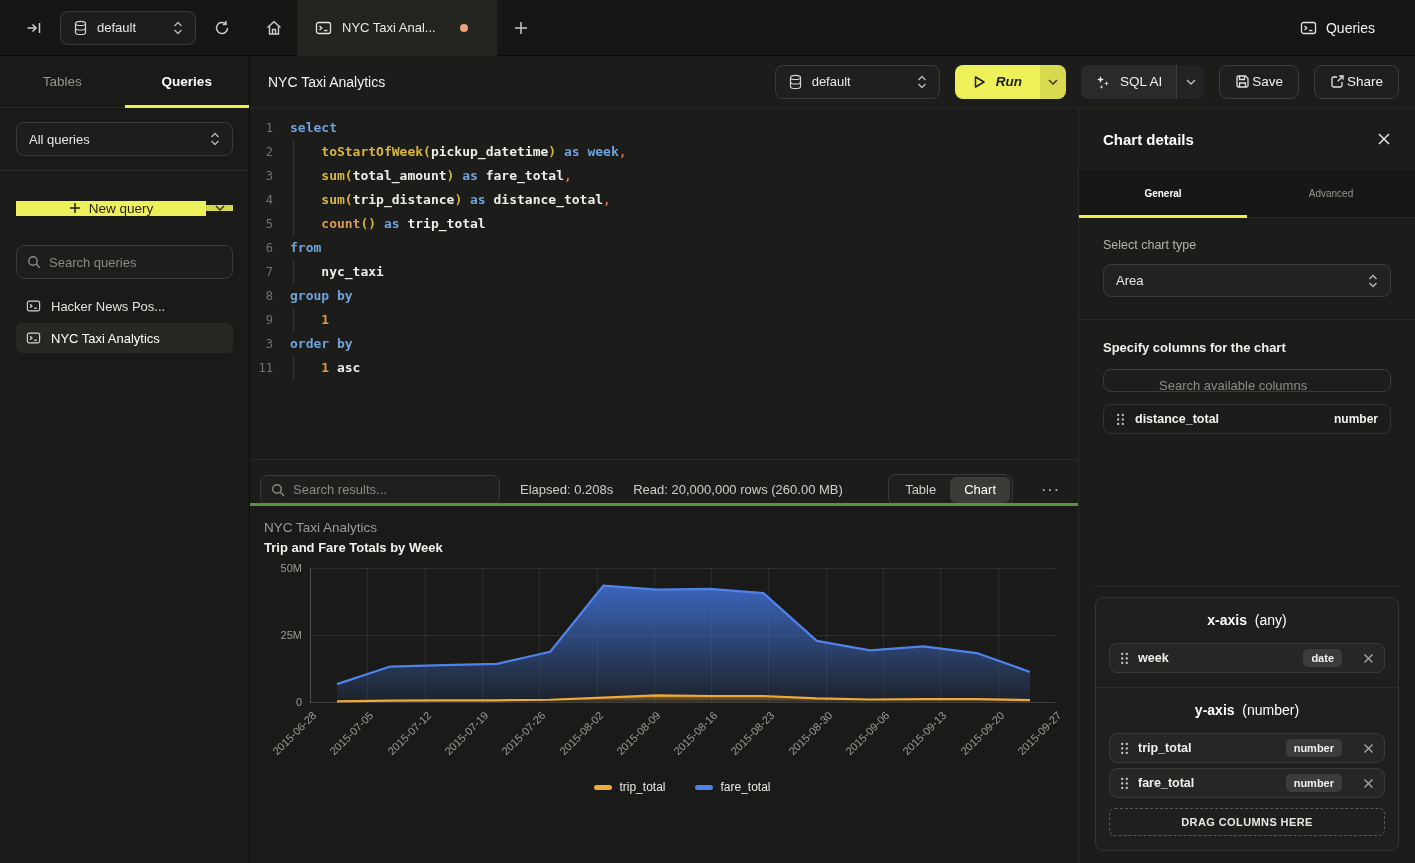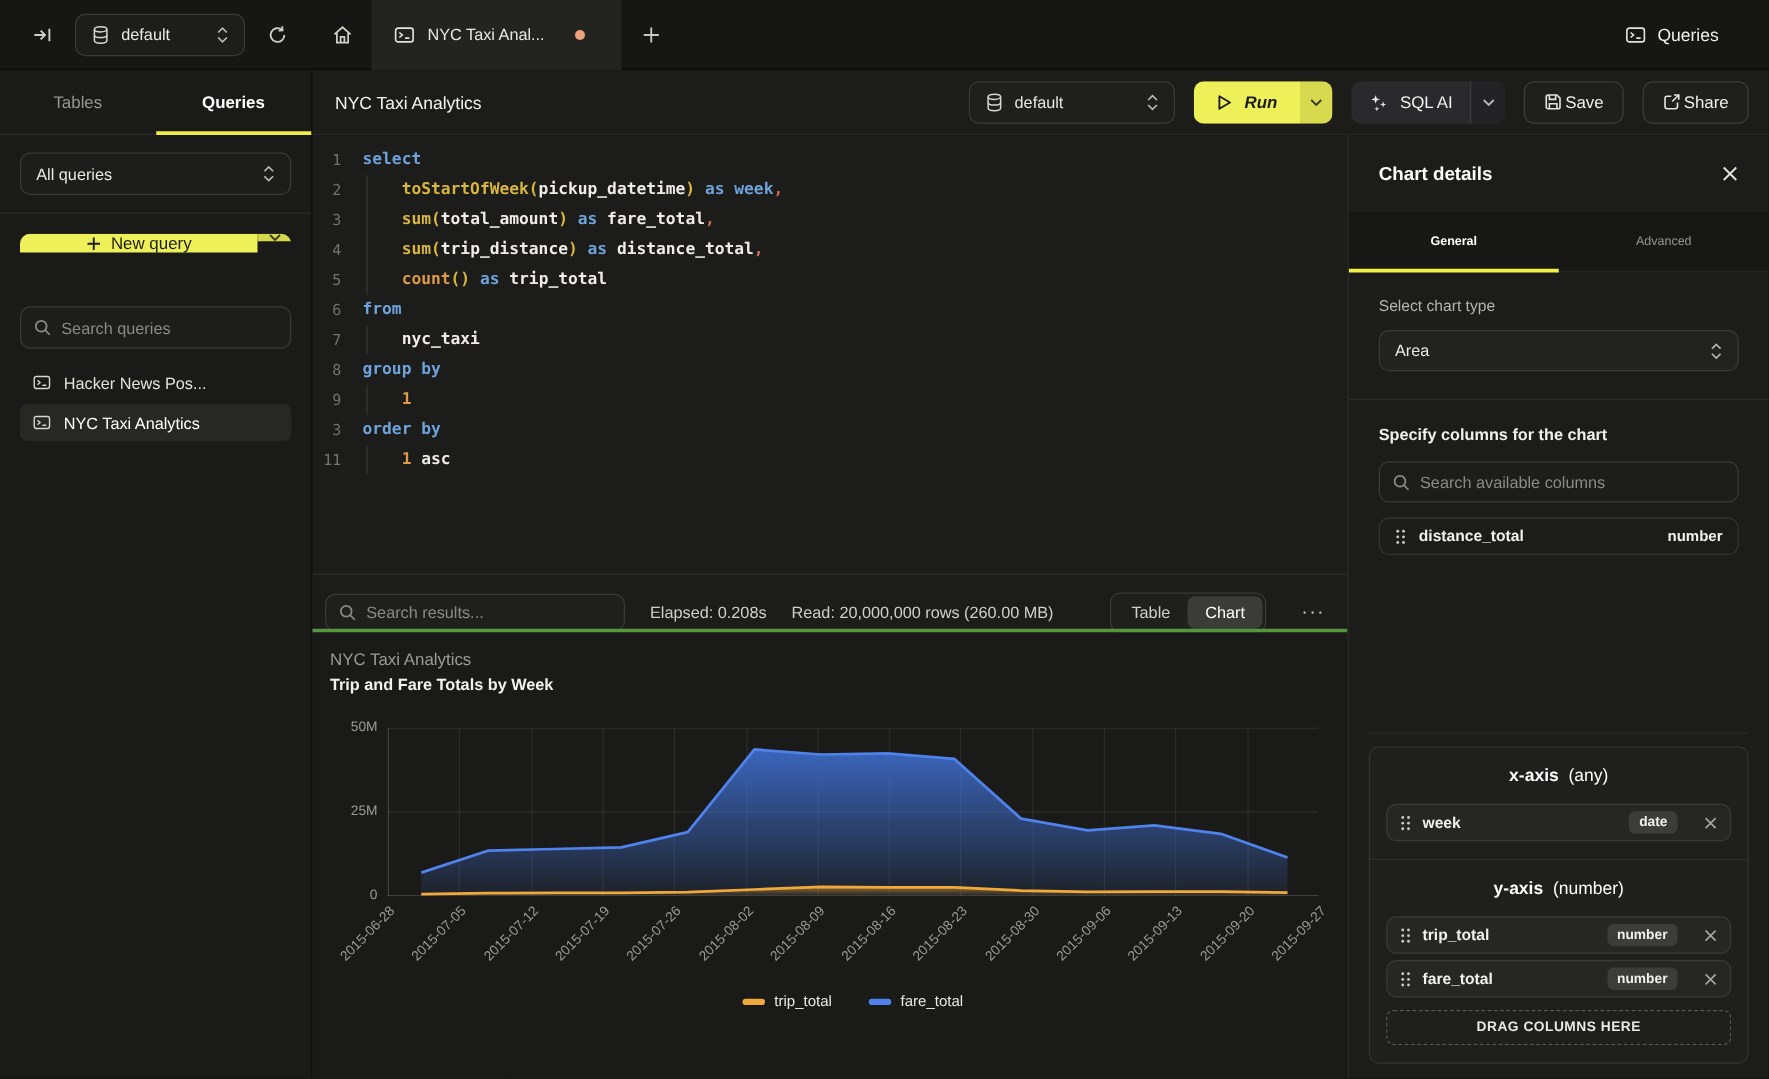"New query" .newq-btn { align-items: flex-start -> center }
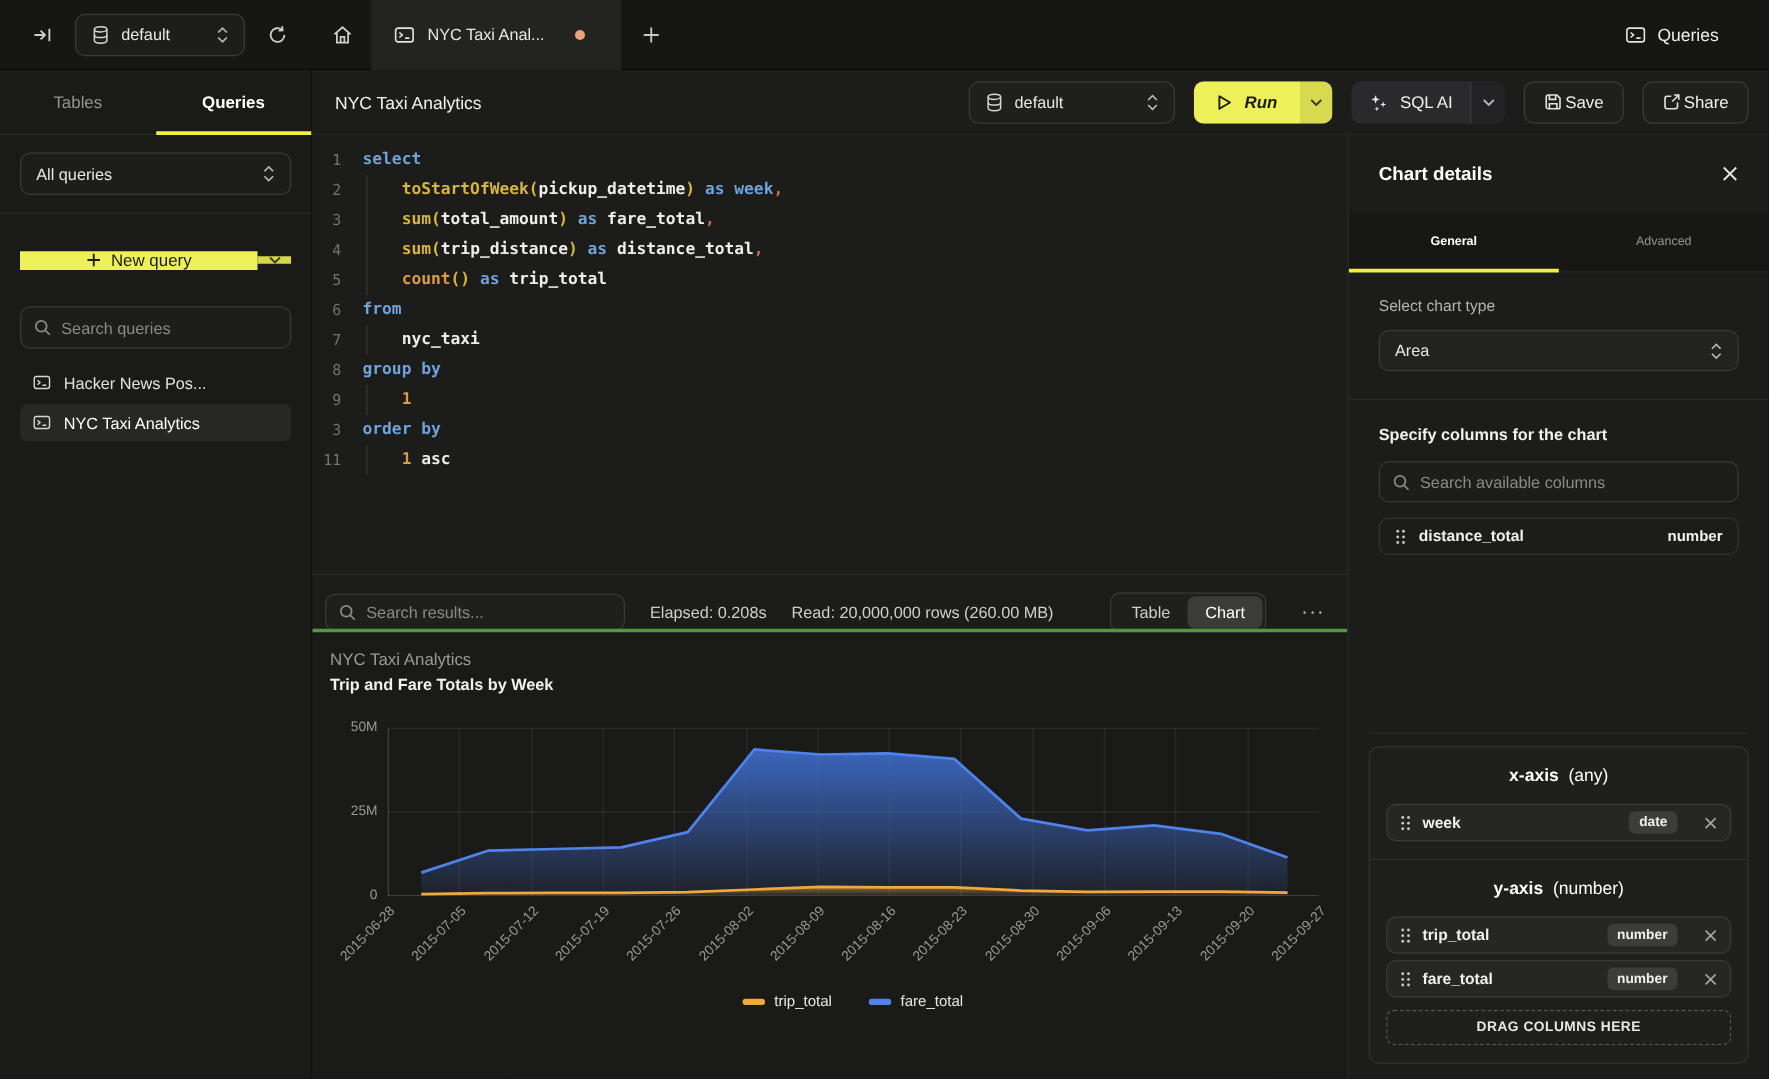"Search available columns" .rp-search { flex-direction: none -> column; height: 33px -> 23px }
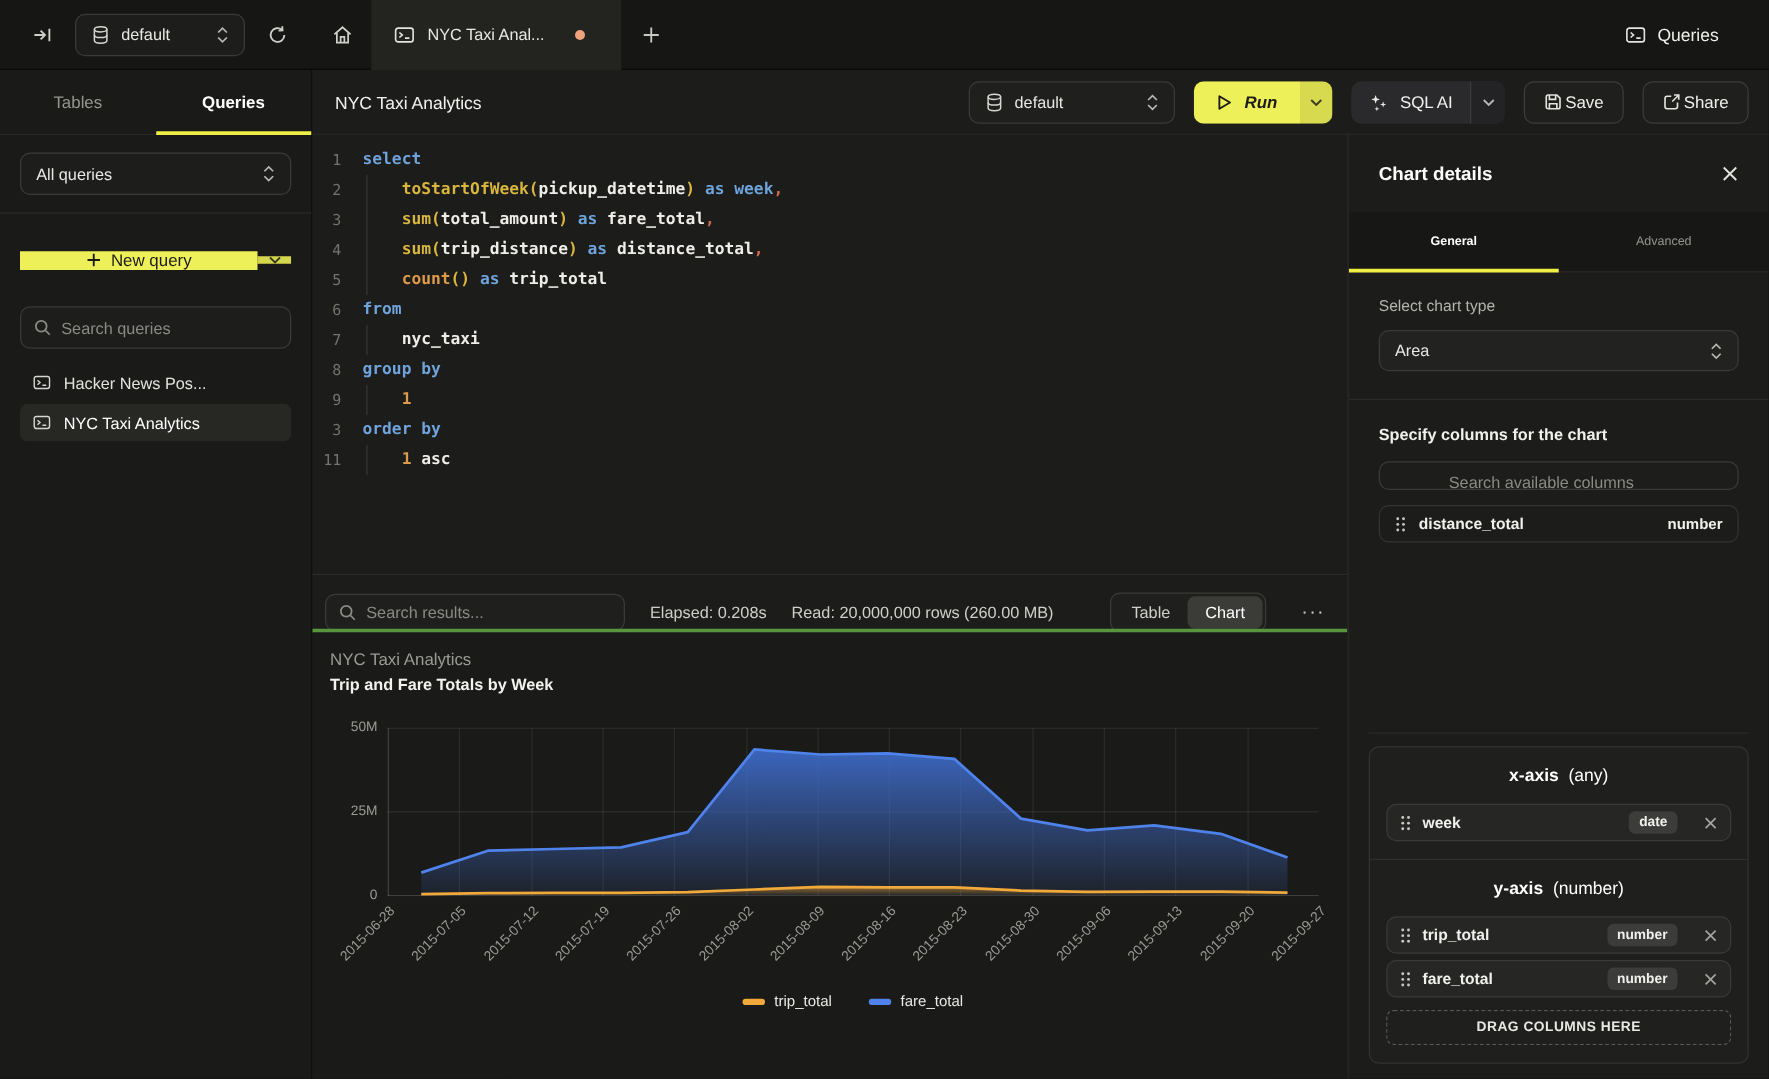"50M" .plot-wrap { top: 76px -> 62px }
